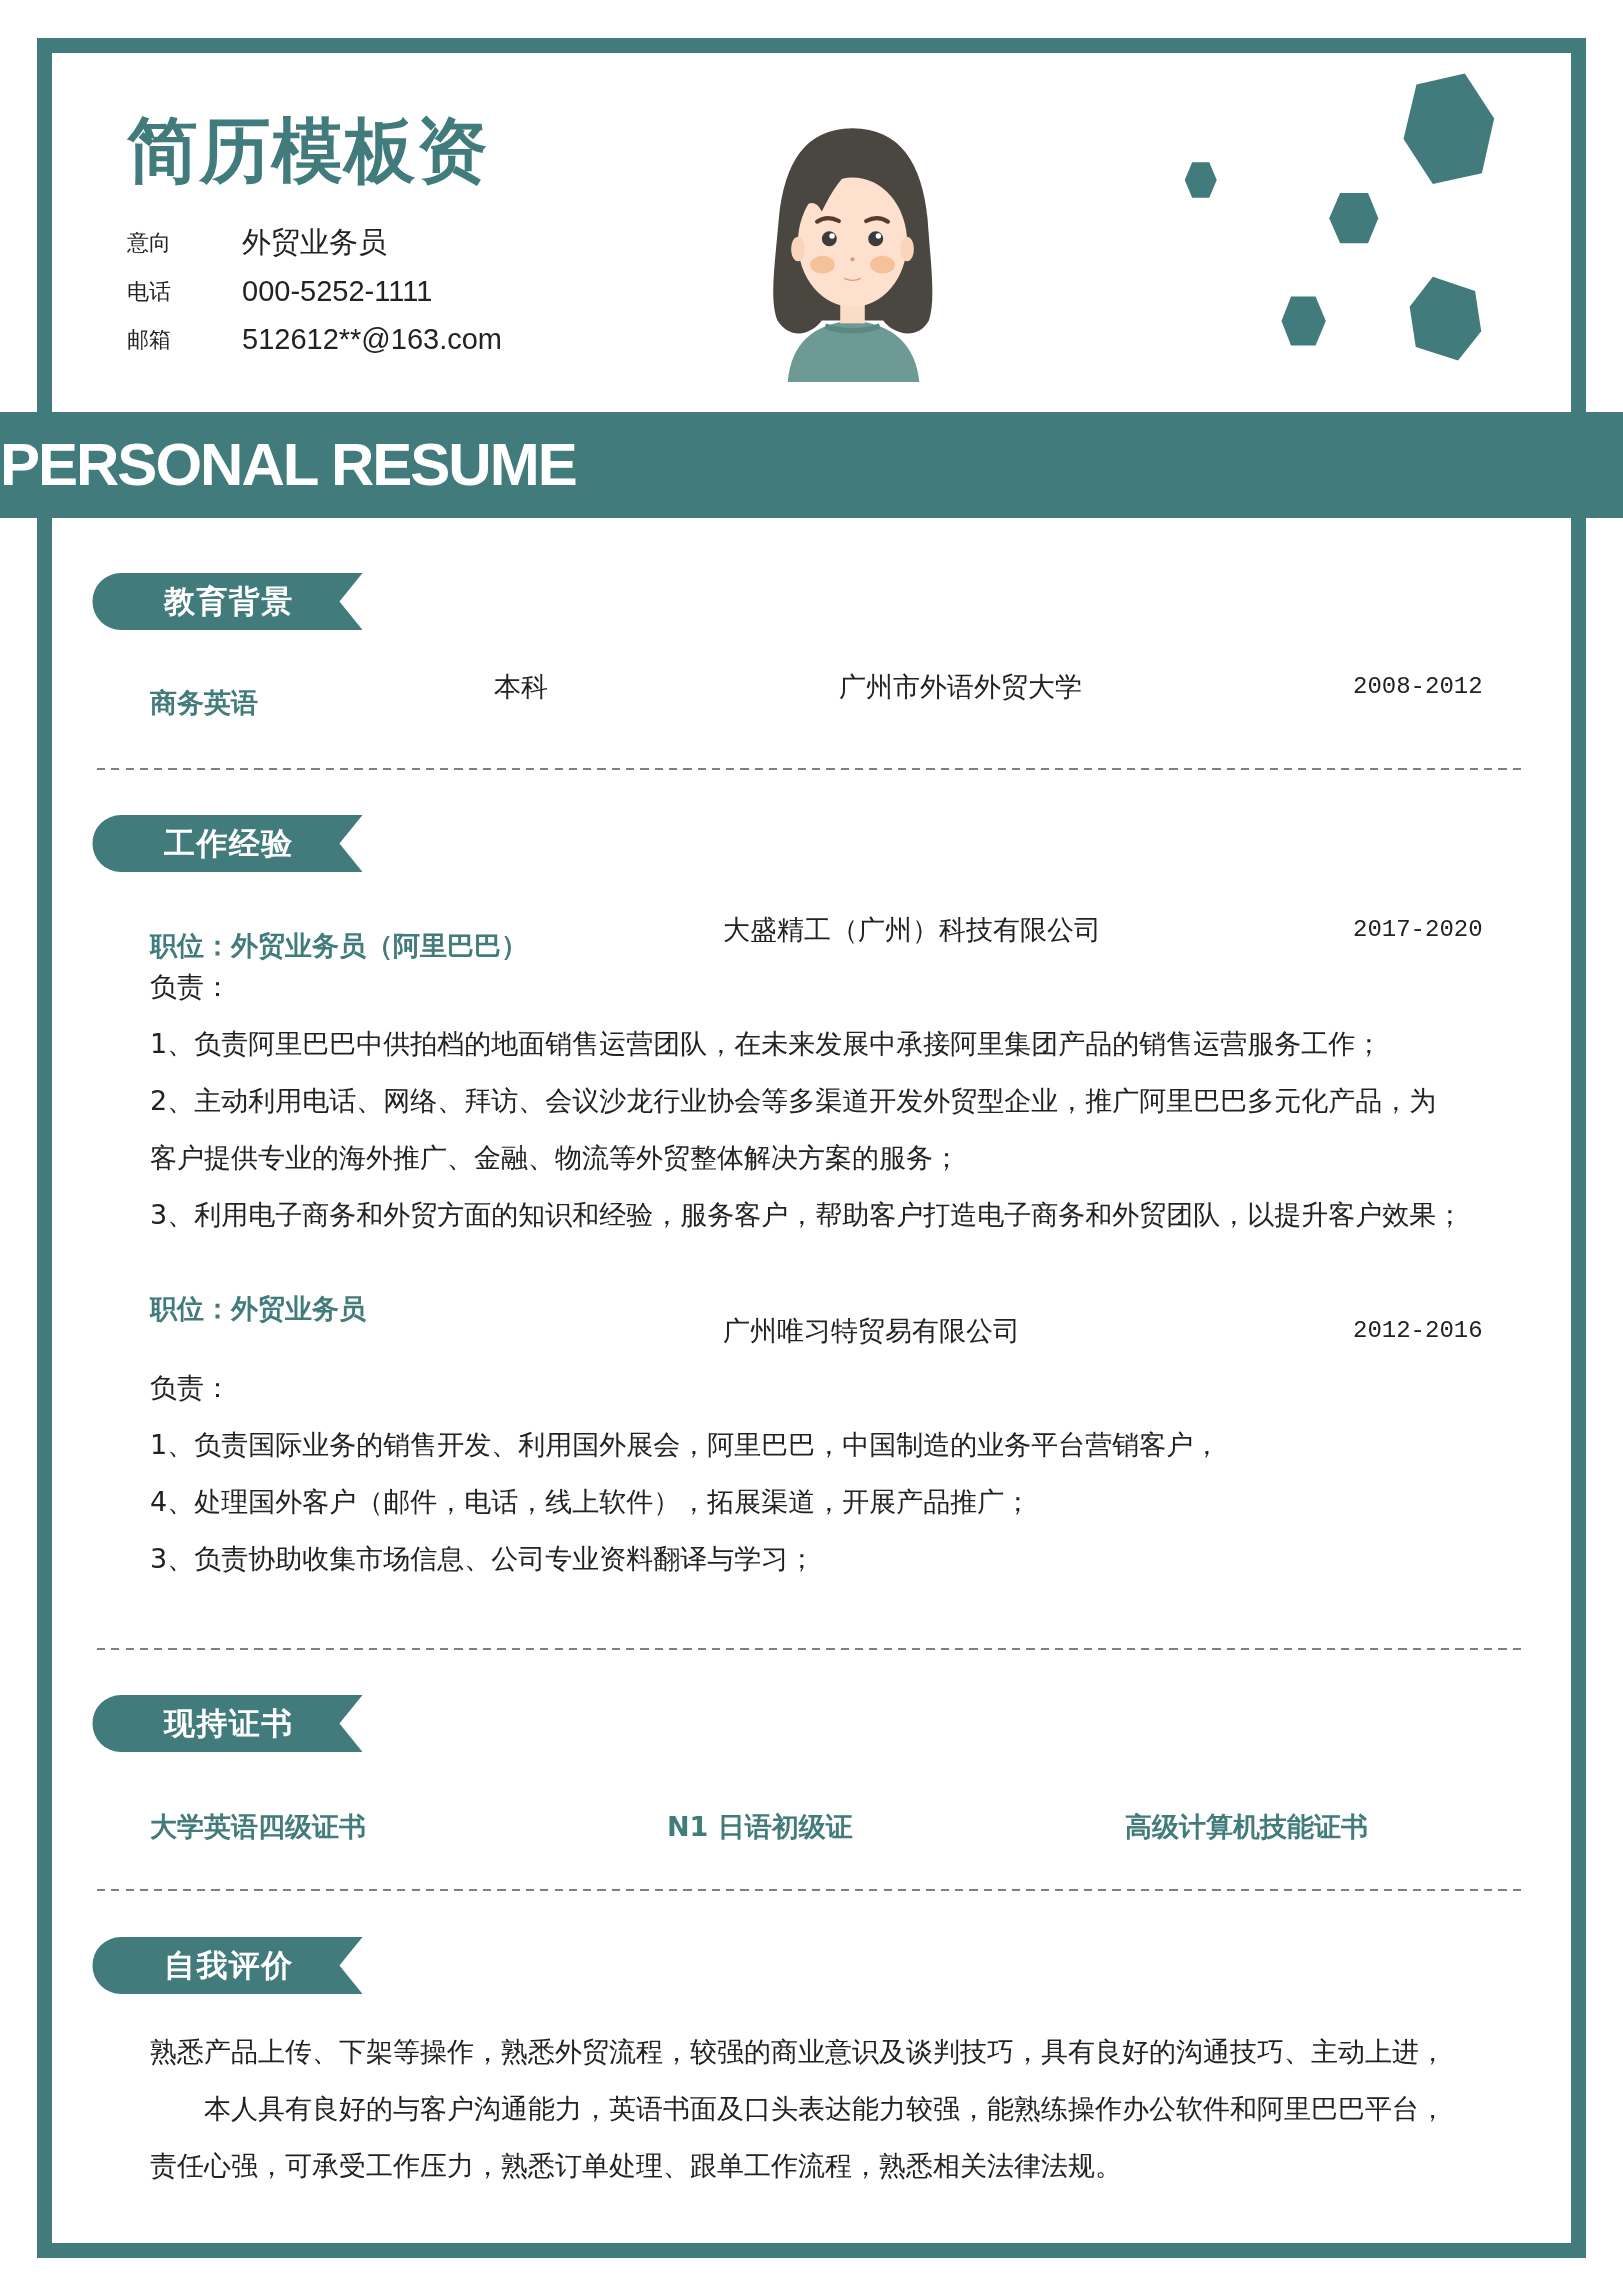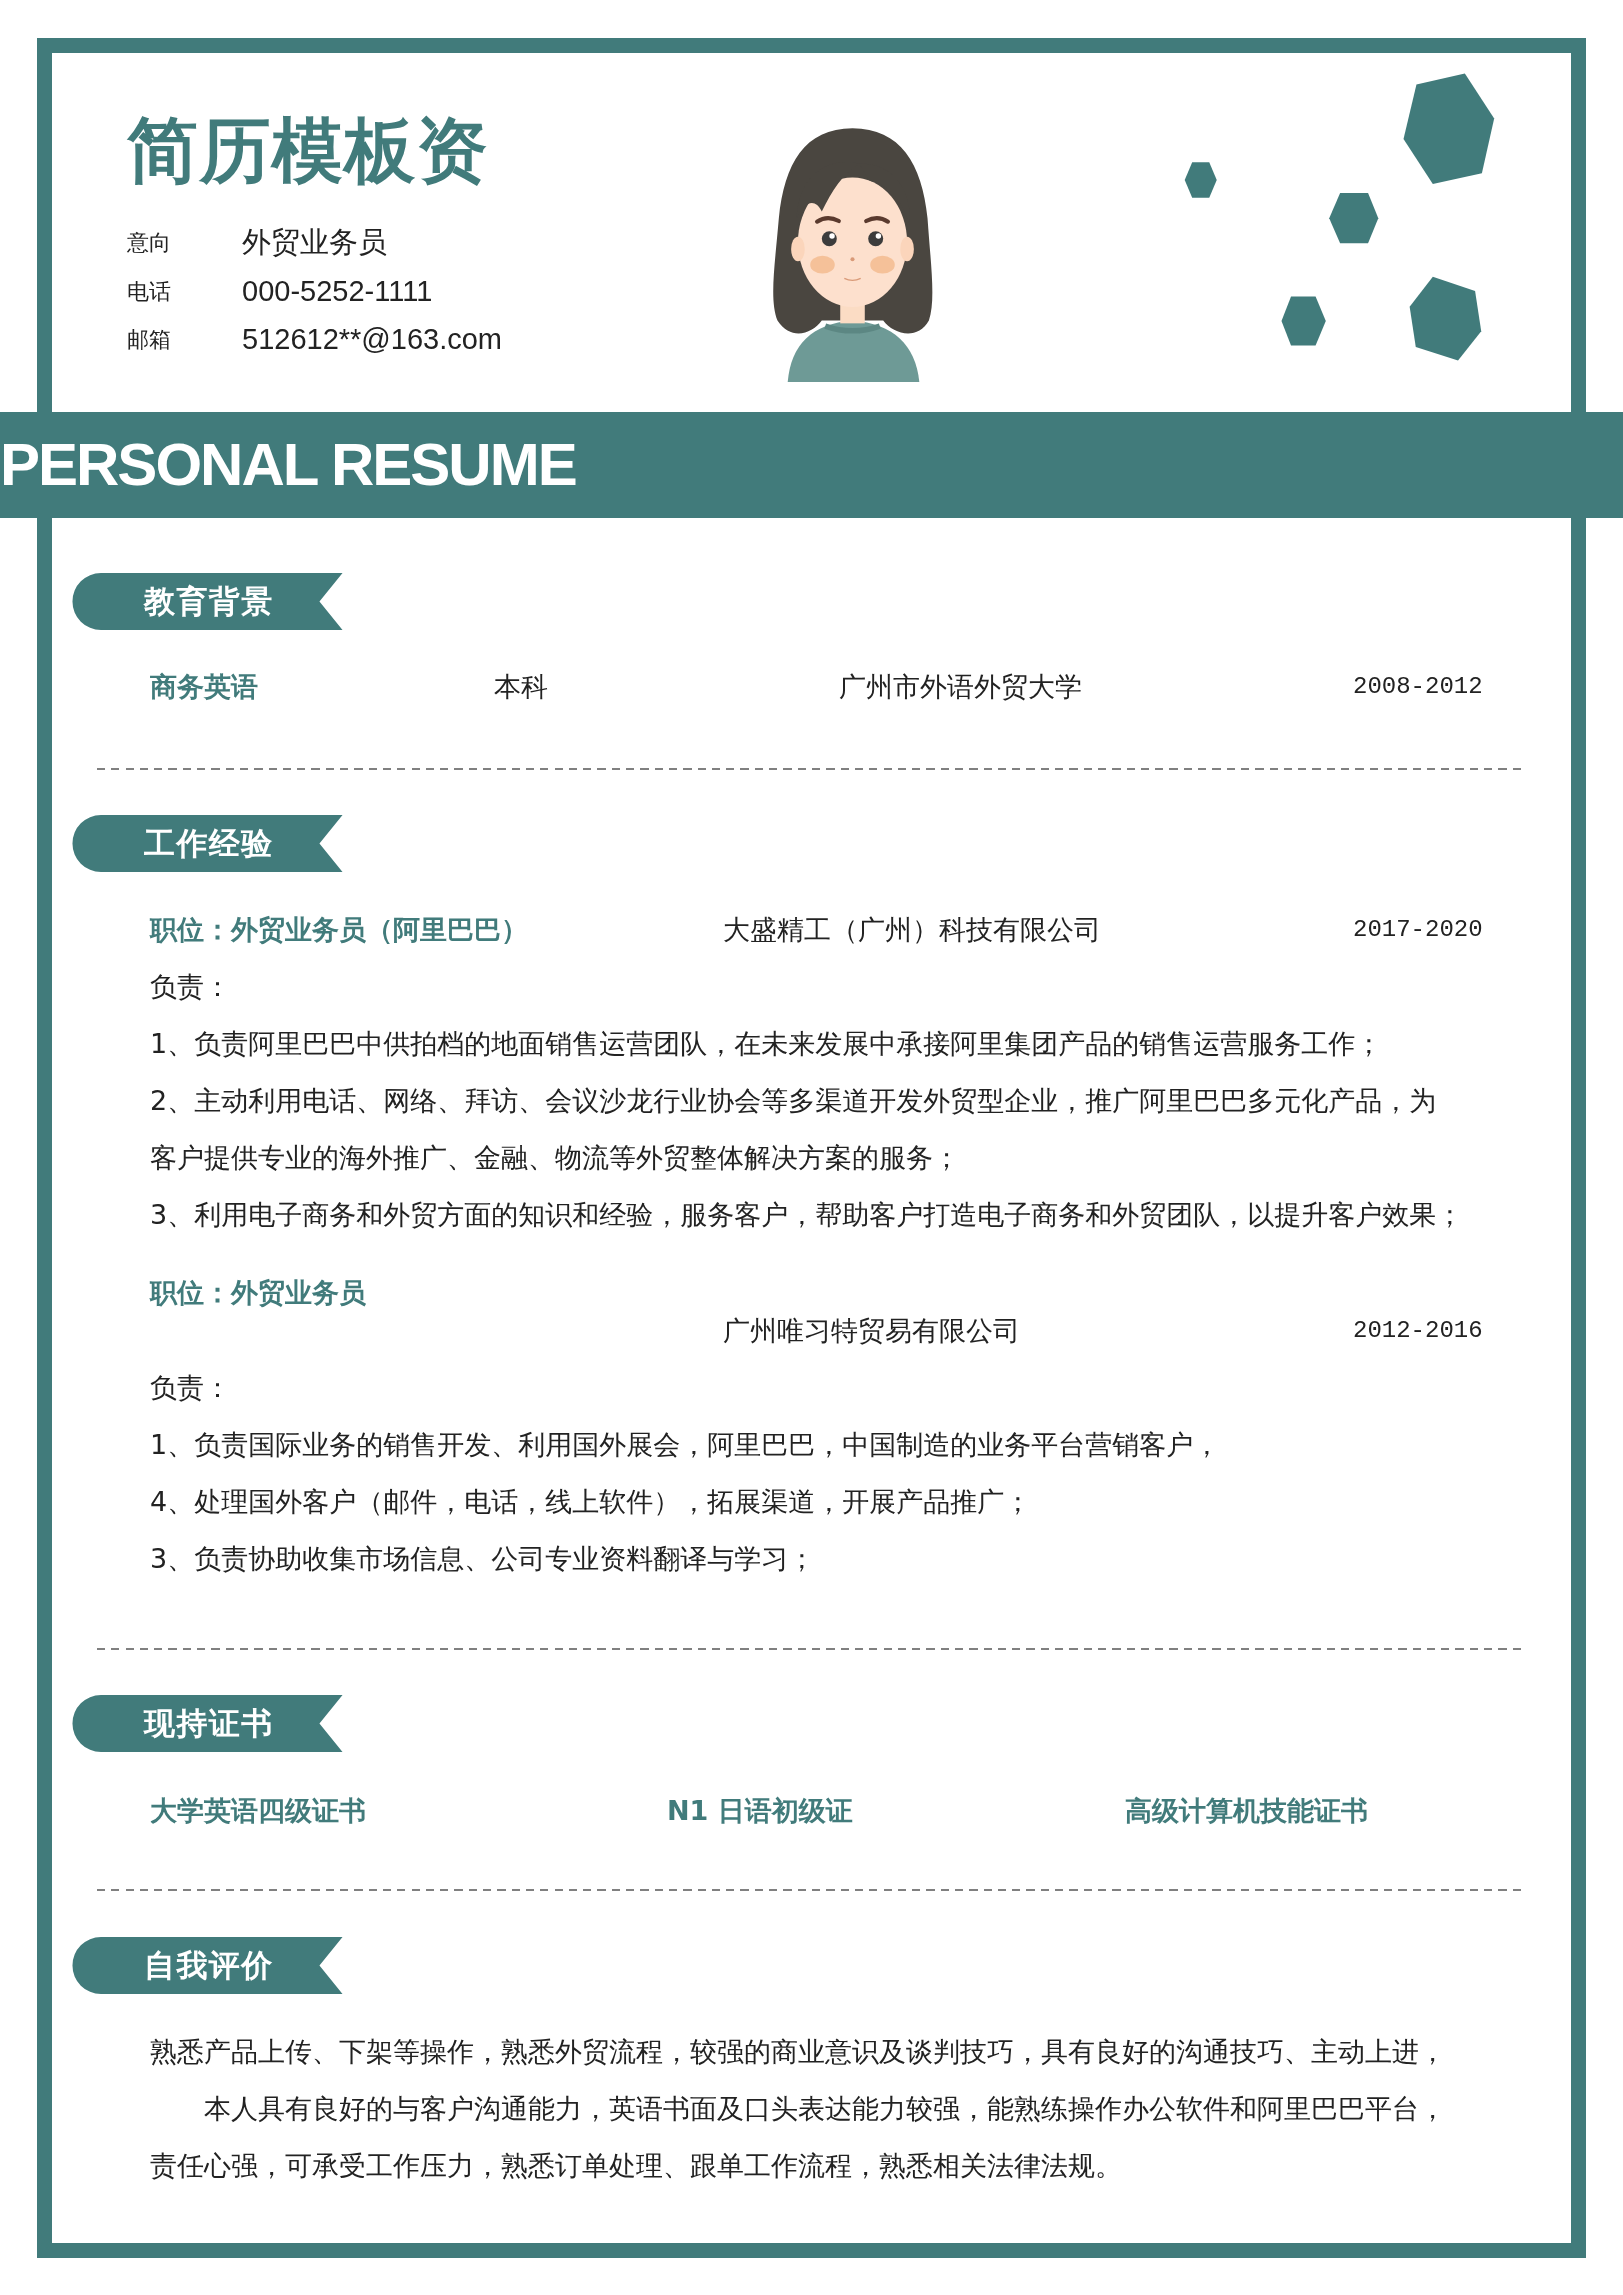"教育背景" .tab { left: 72px -> 92px }
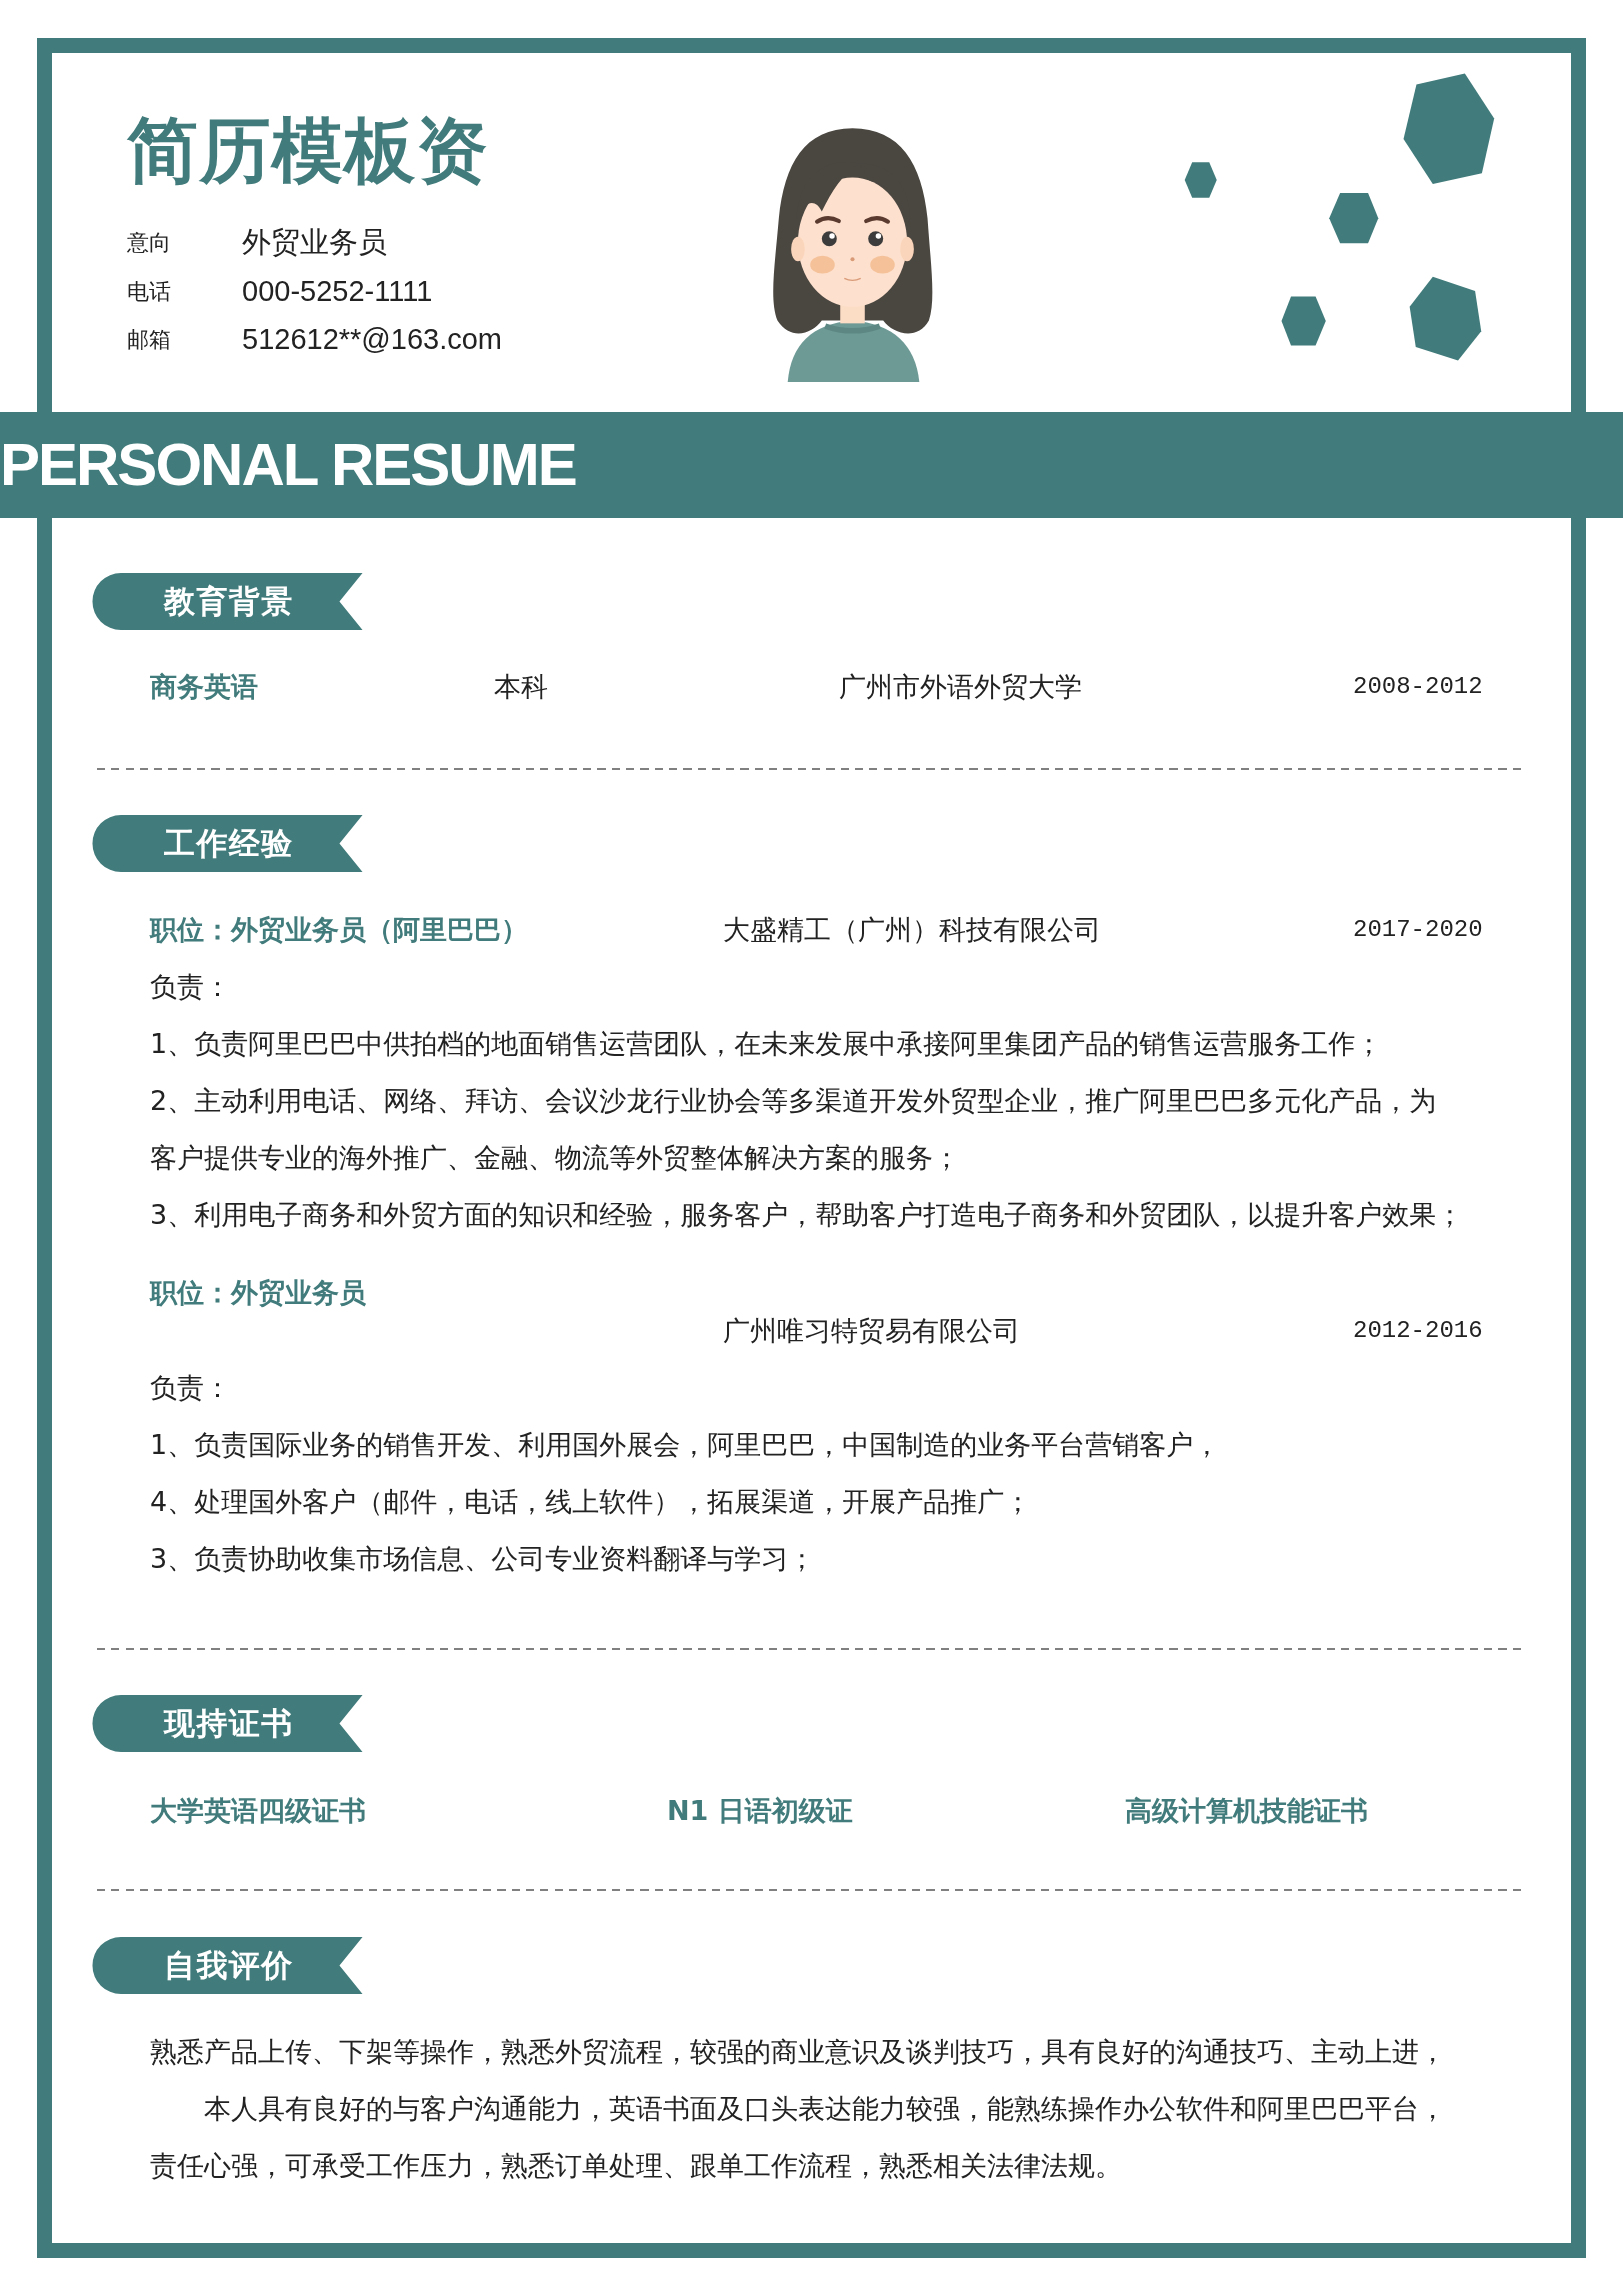"商务英语" .teal-bold { margin-top: none -> 16px }
